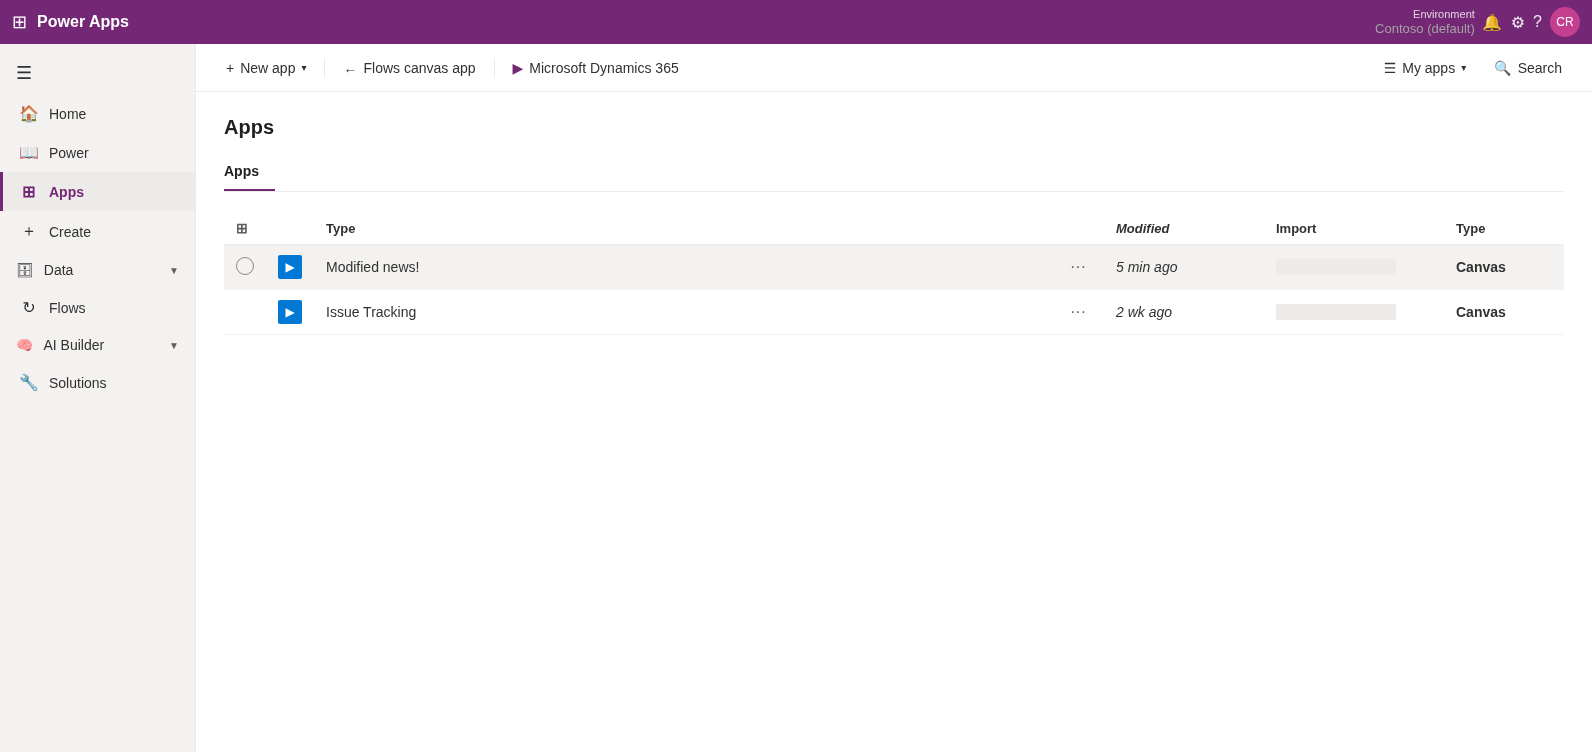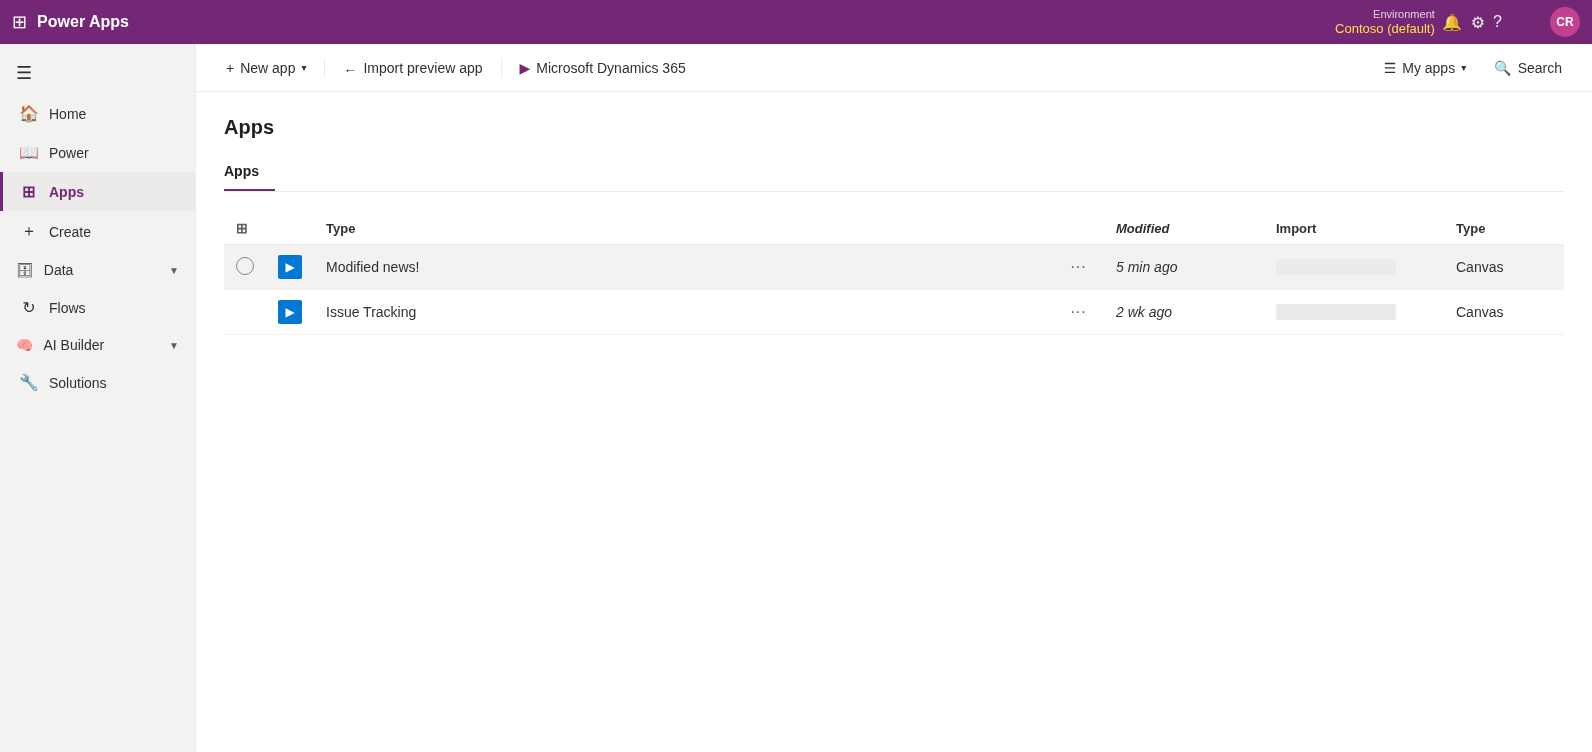"Contoso (default)" .env-name { color: #fde047 -> #a3a3a3 }
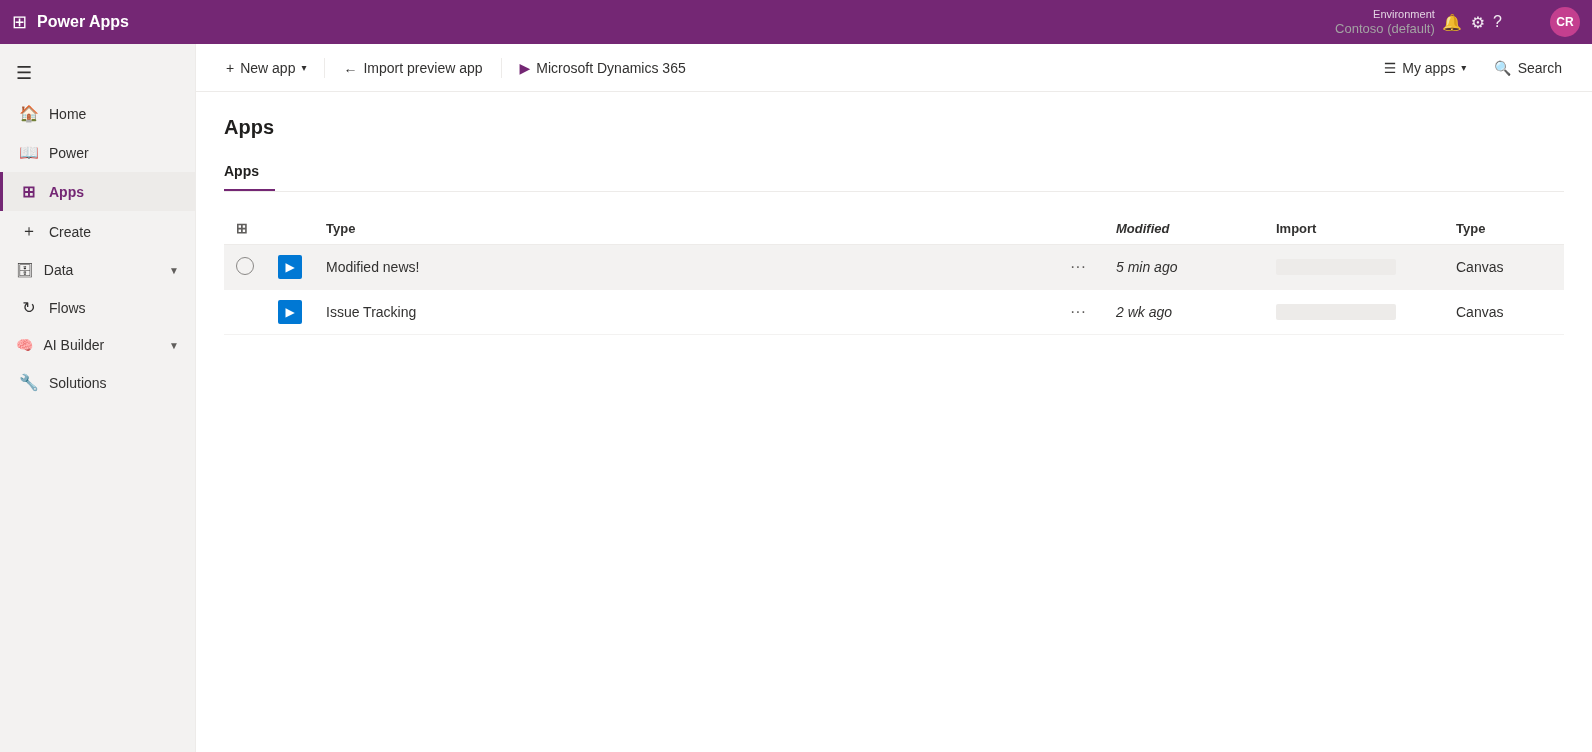"CR" .topbar-avatar { font-weight: 700 -> 400; margin-left: 40px -> none }
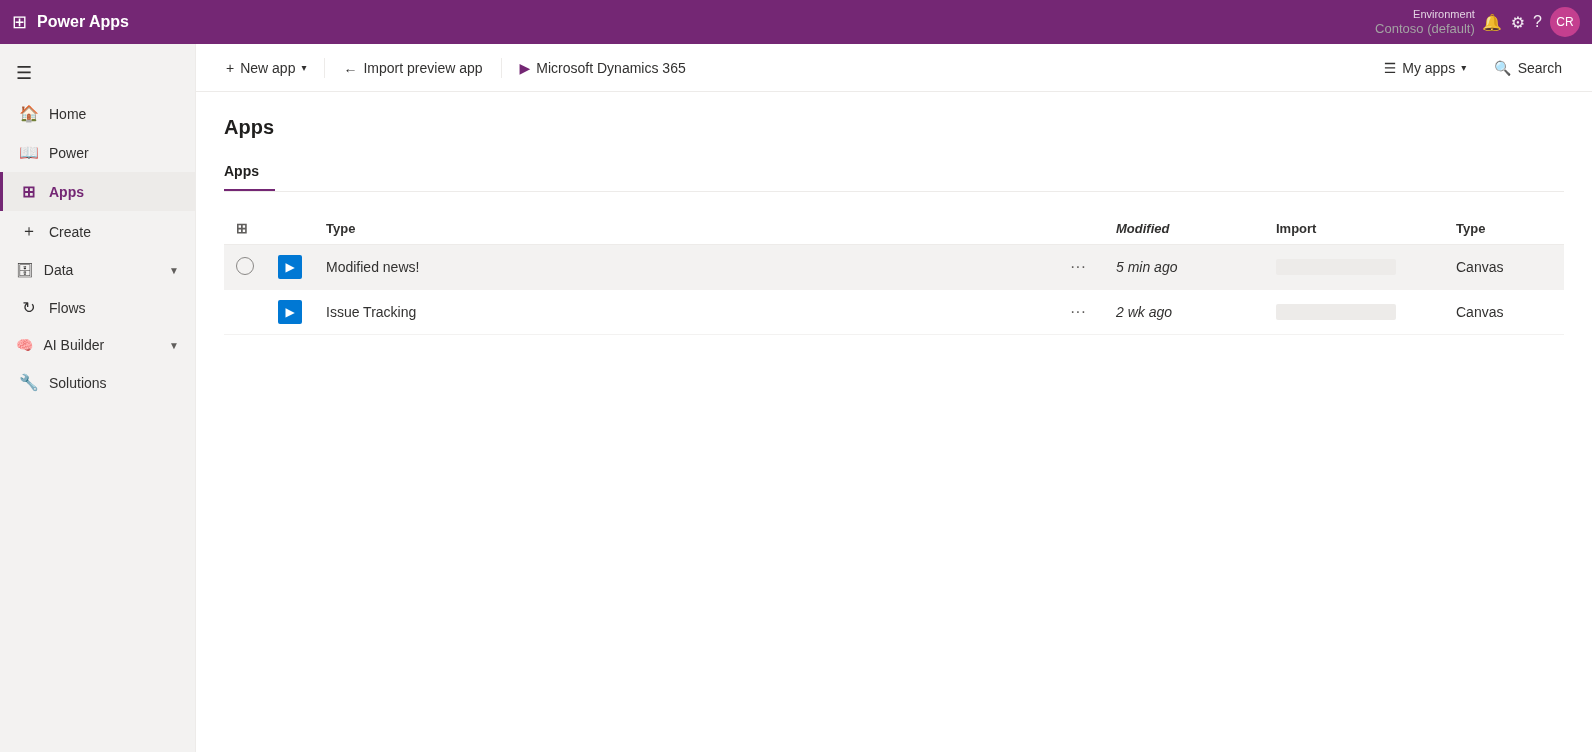"Import preview app" span { text: Import preview -> Flows canvas }
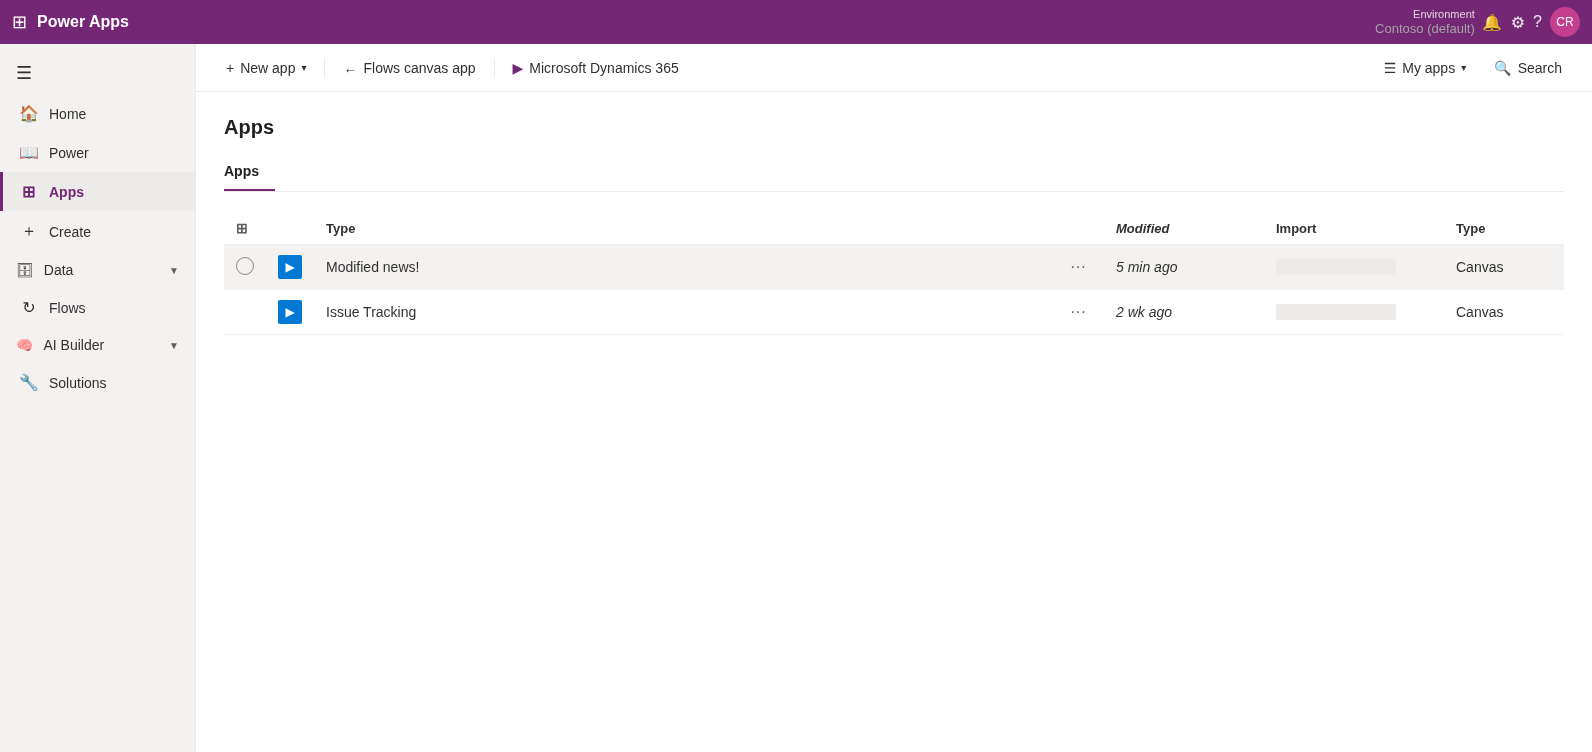"Canvas" .col-type { font-weight: none -> bold }
